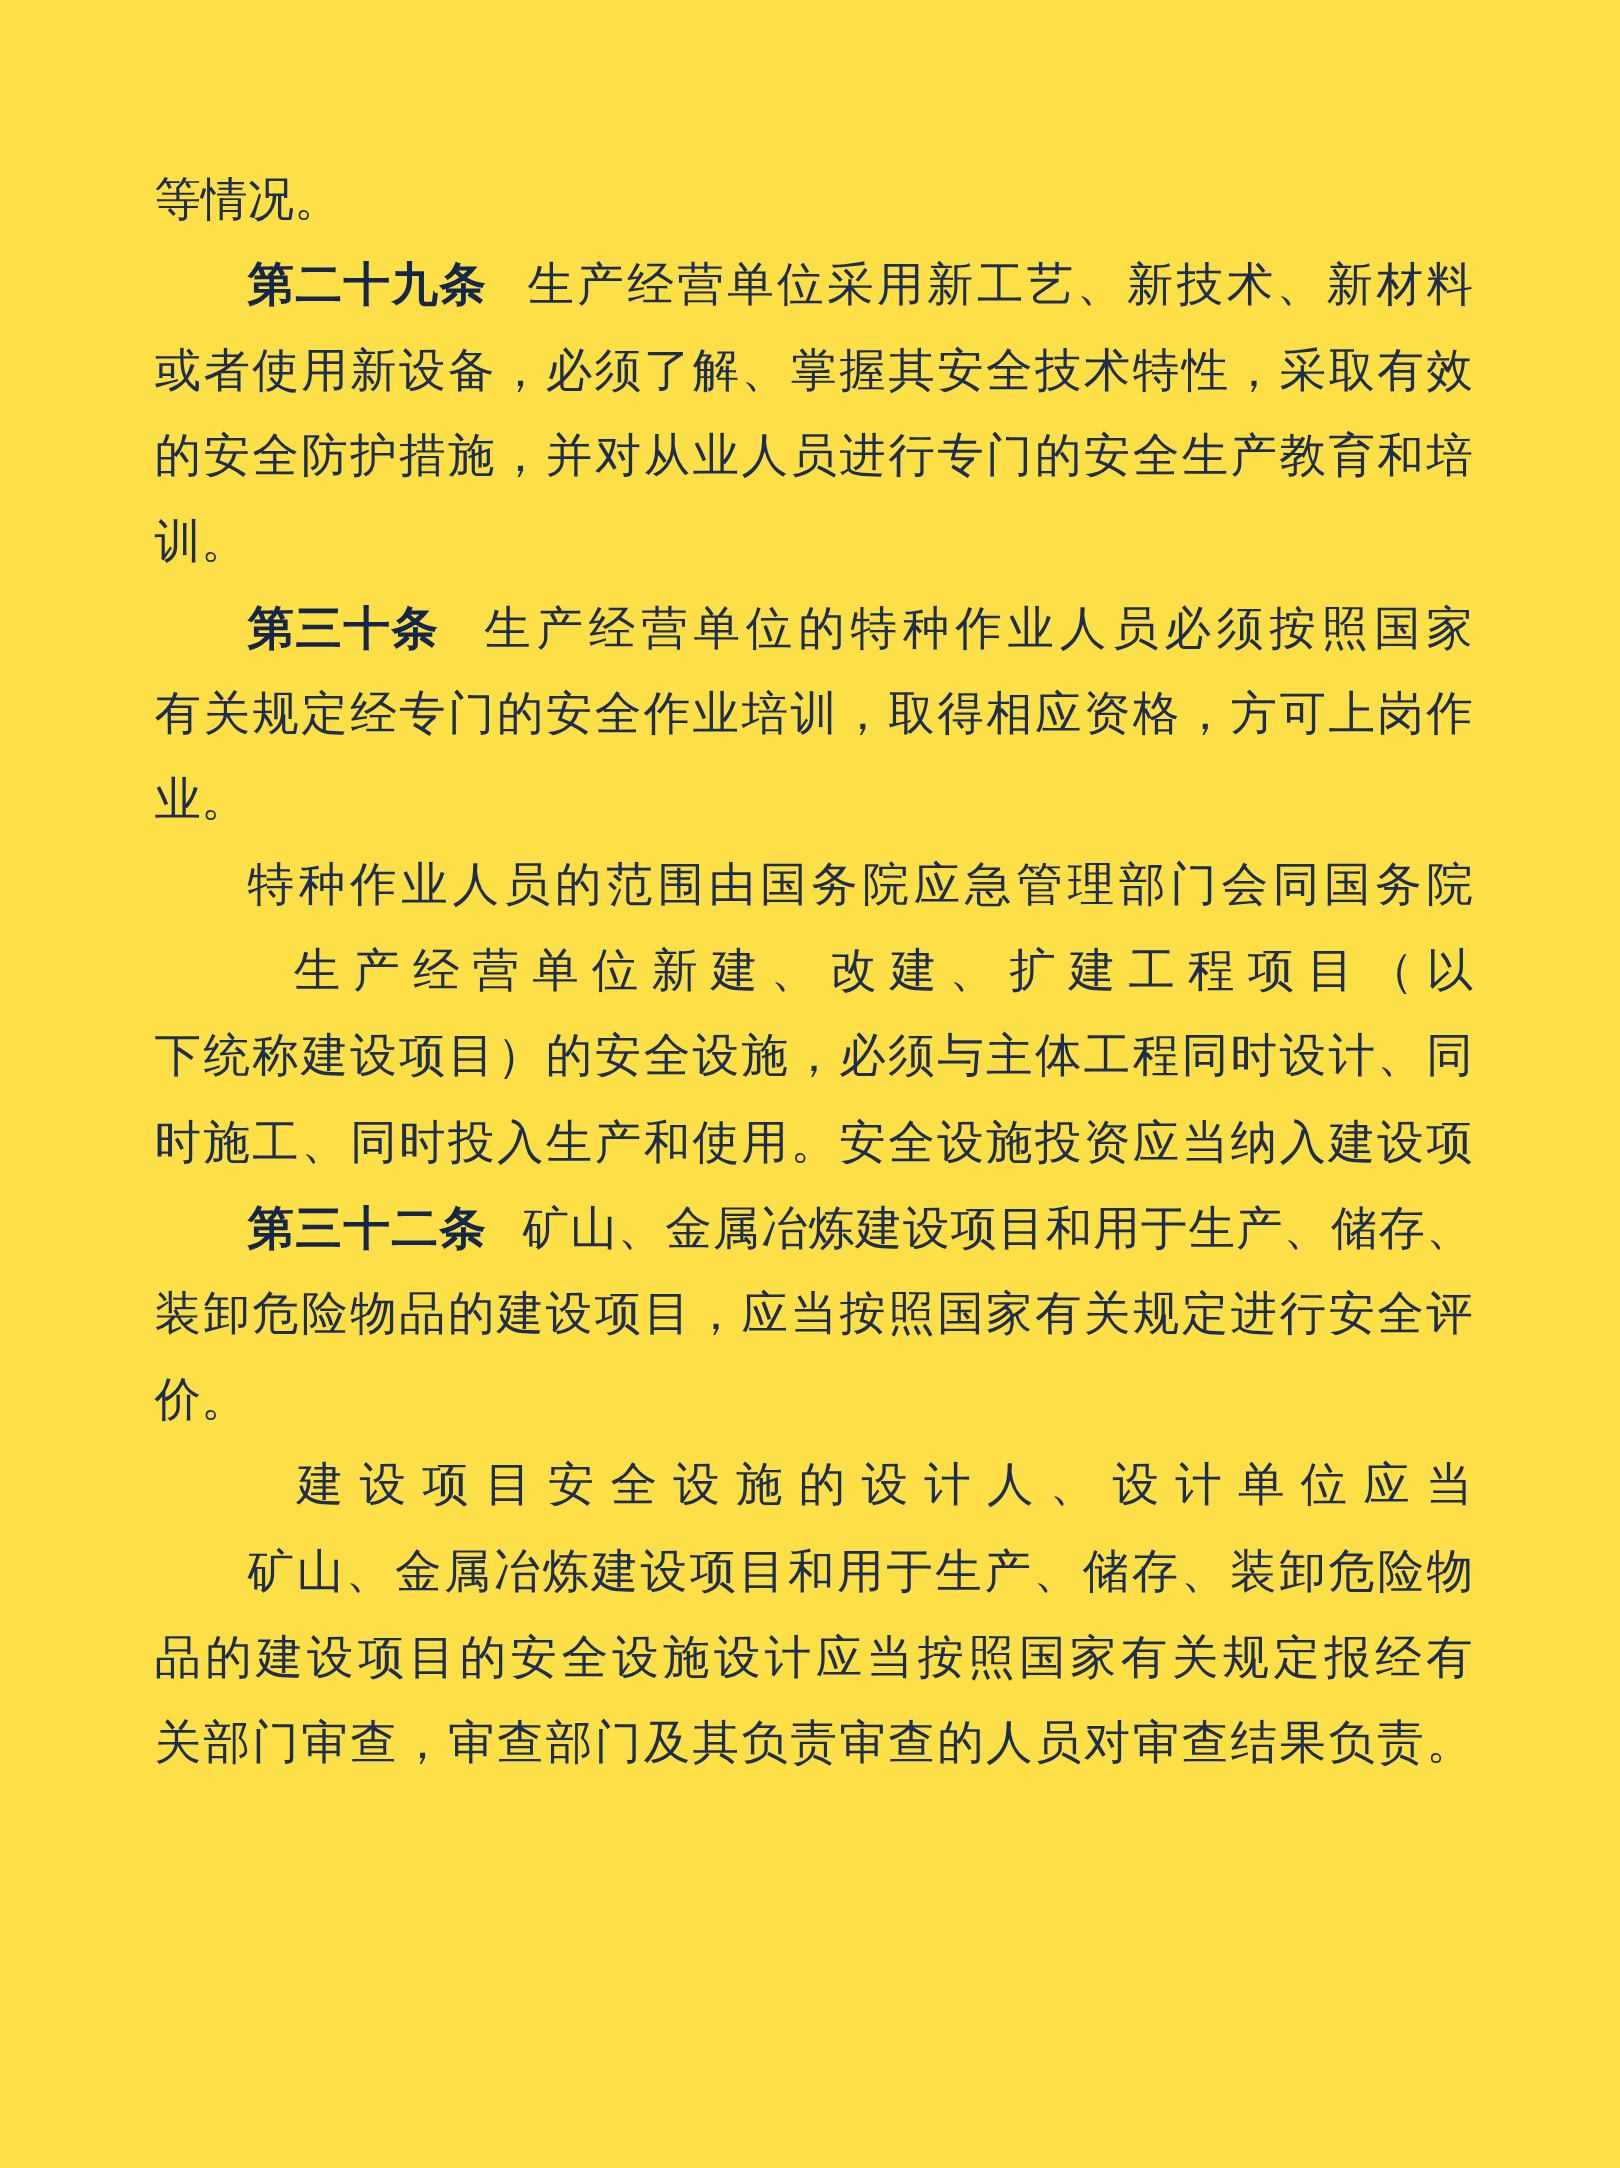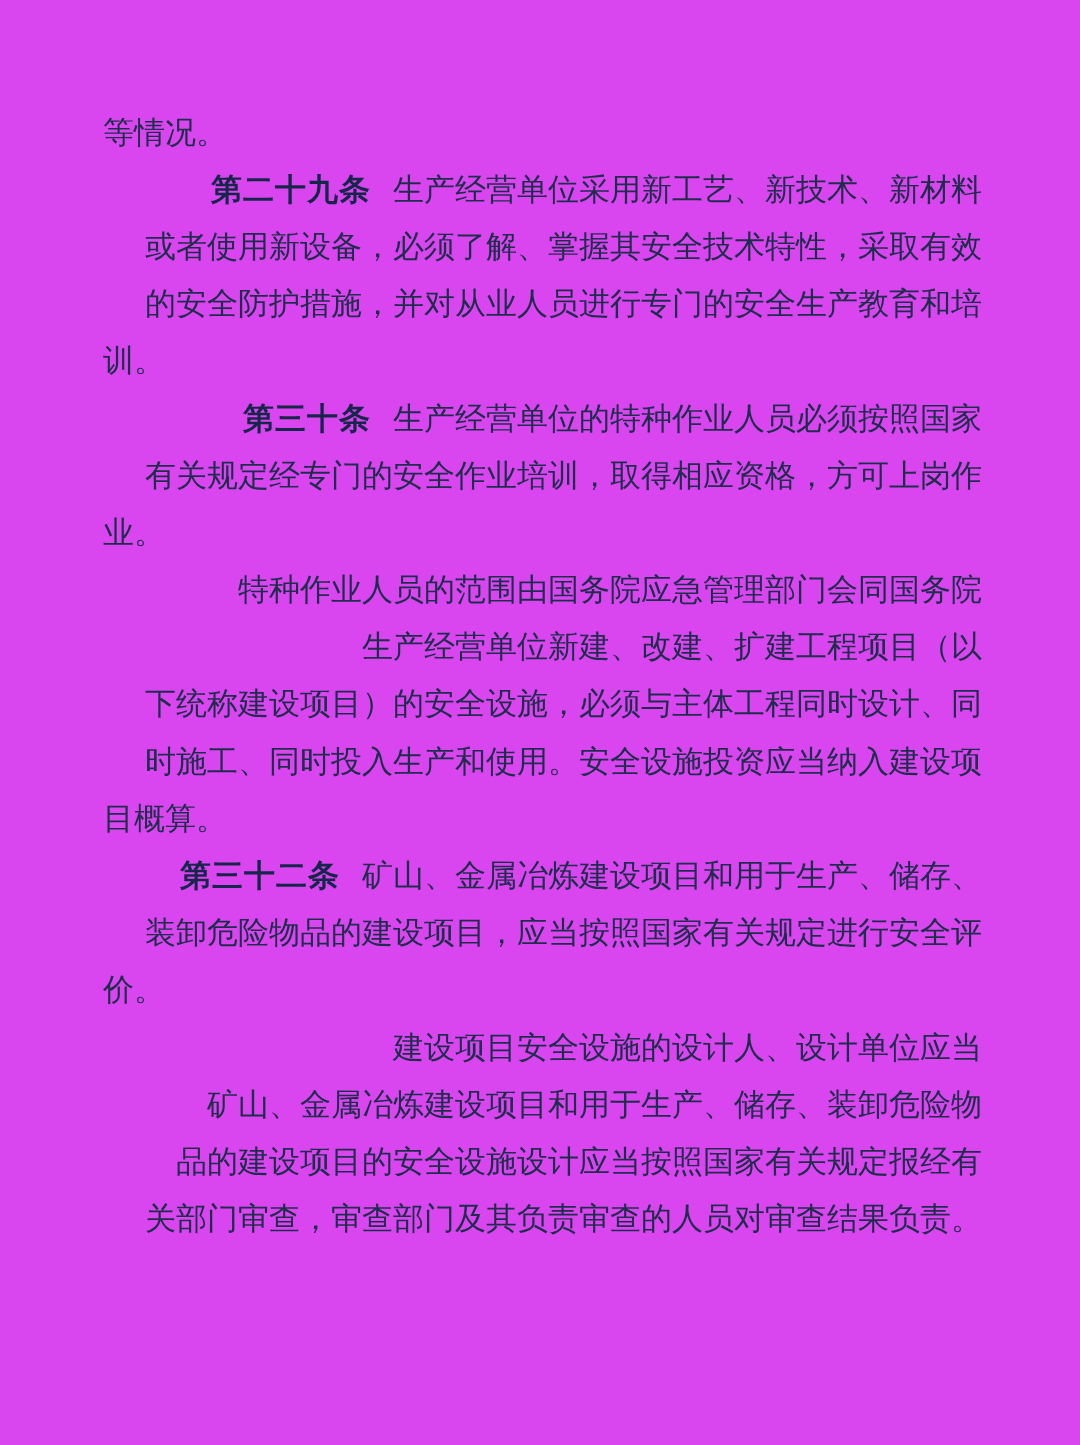"等情况。" .page { background: #d946ef -> #fde047 }
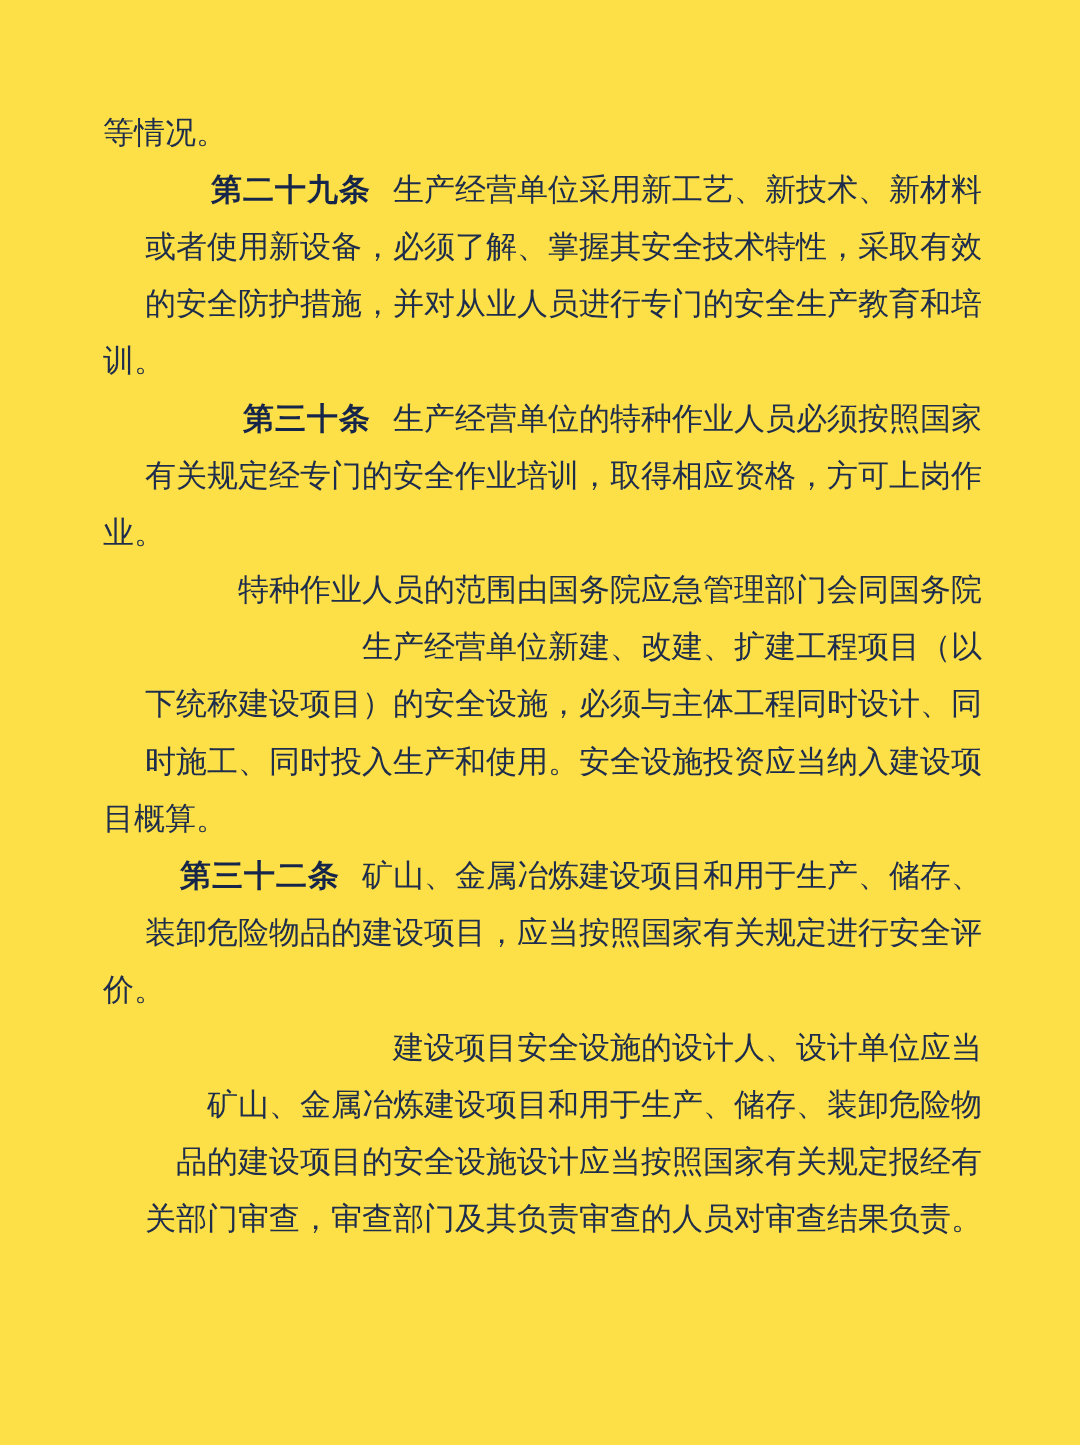"第二十九条" .line.justify { justify-content: flex-end -> space-between; margin-left: 30px -> none }
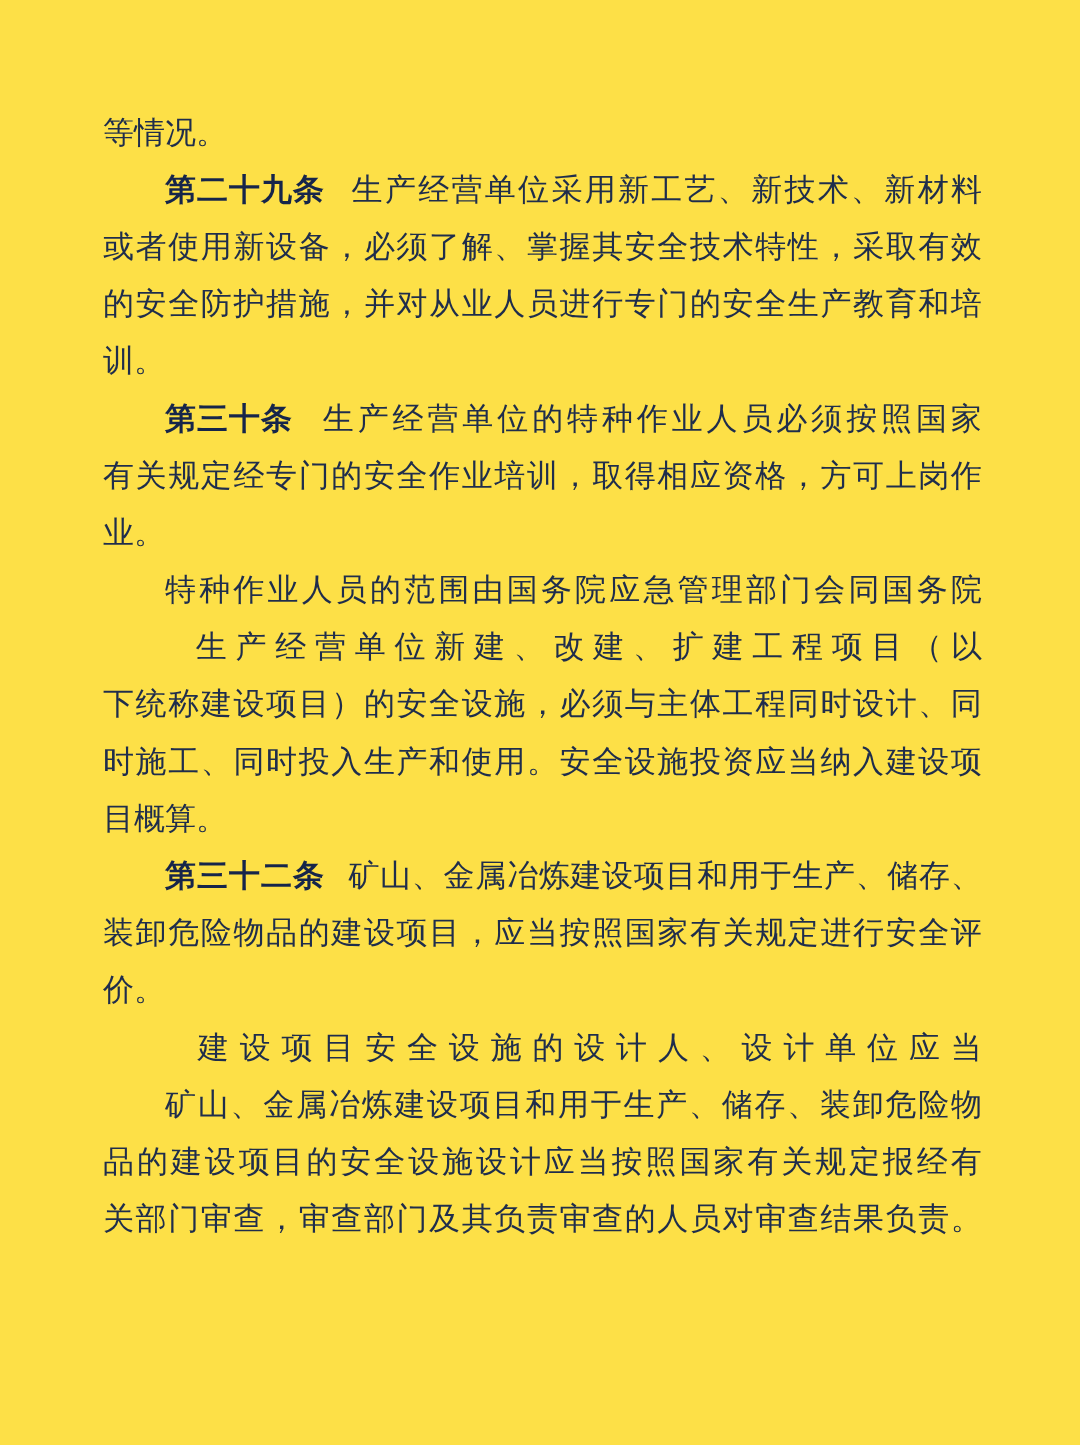"目概算。" div.line { html: <div> <span>目概算。</span> </div> -> none }
